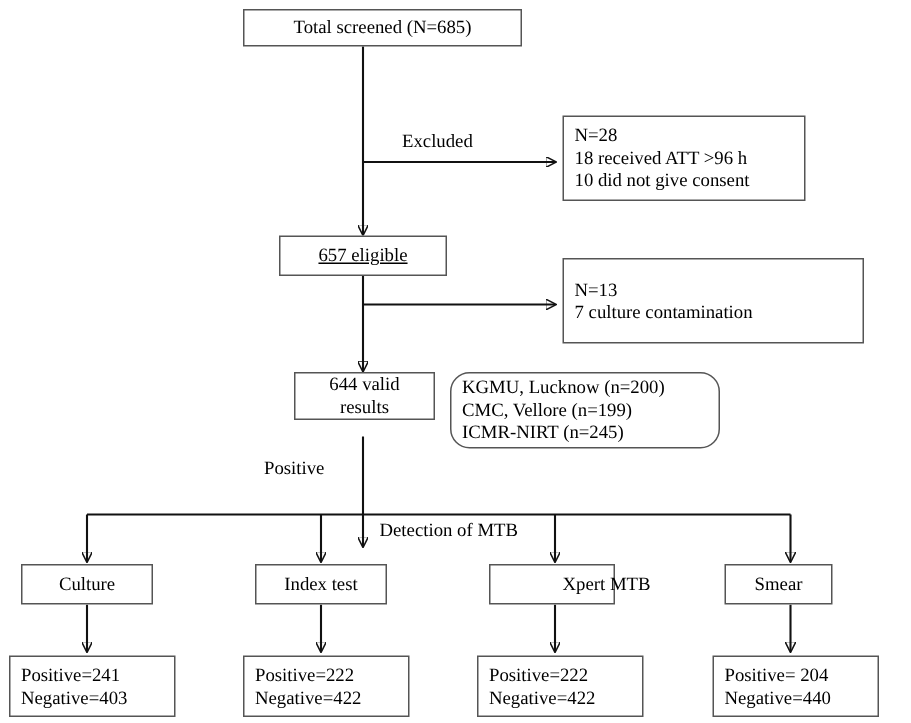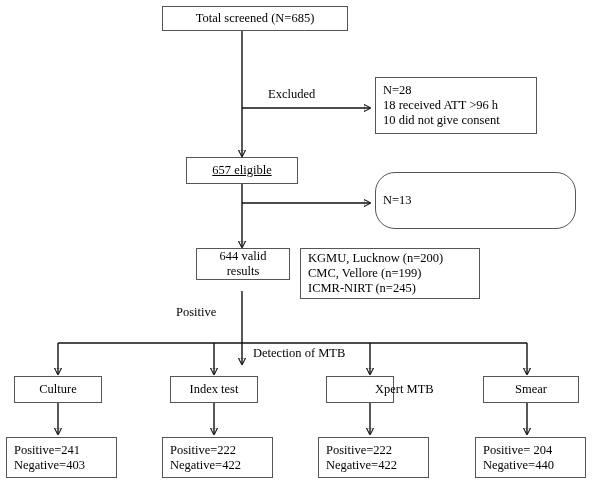"N=13" div.box { border-radius: 20px -> none }
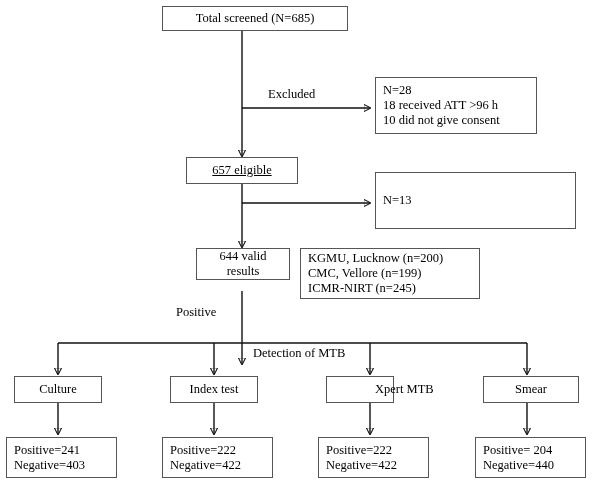"7 culture contamination" span { html: none -> <span>7 culture contamination</span> }
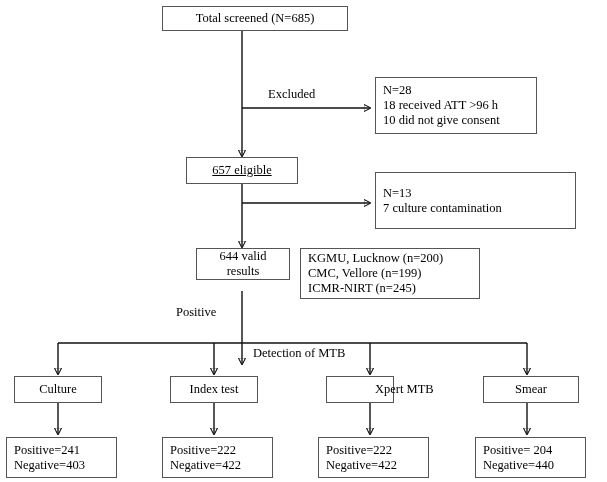"KGMU, Lucknow (n=200)" div.box { border-radius: none -> 13px }
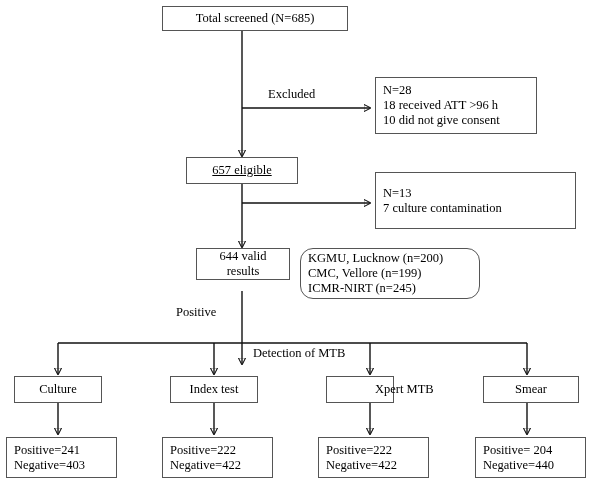"Xpert MTB" div.box { width: 68px -> 84px }
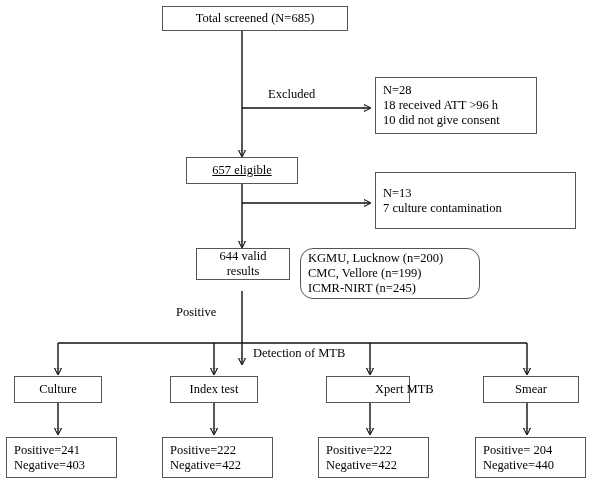"Smear" div.box { width: 96px -> 72px }
